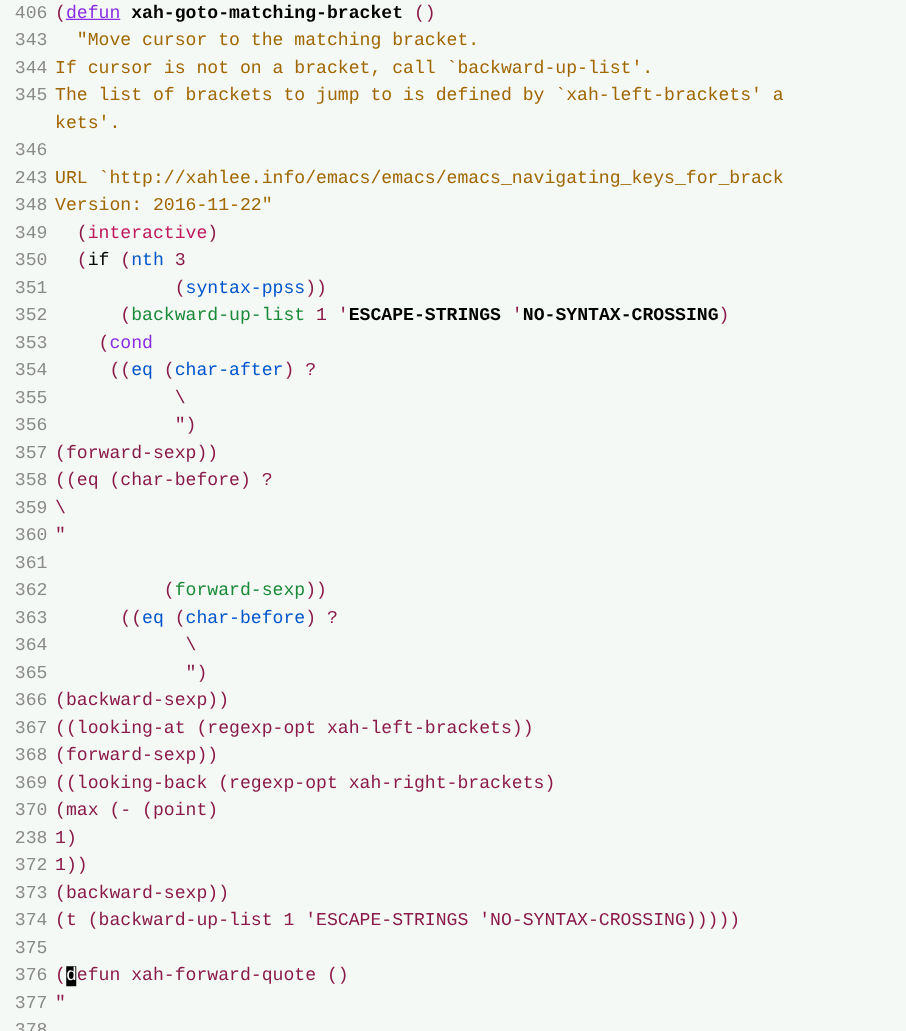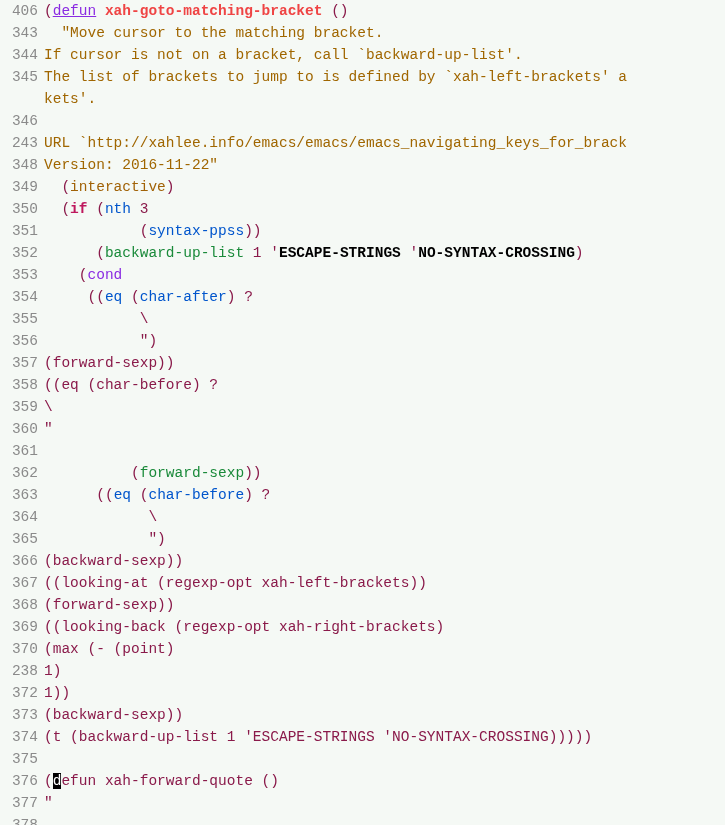"xah-goto-matching-bracket" .fn-name { color: #ef4444 -> #000000 }
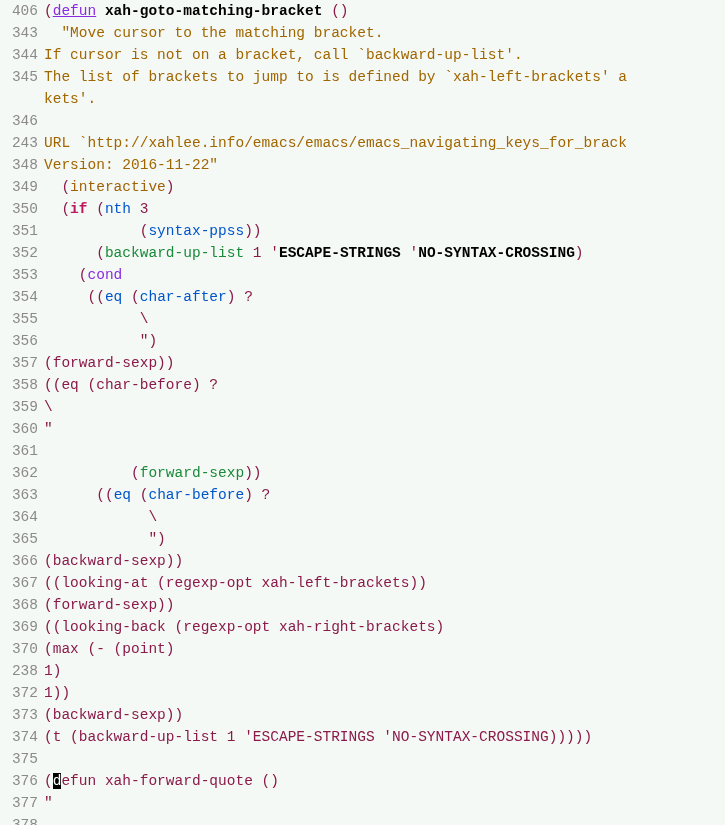"interactive" .kw-interactive { color: #a16207 -> #be185d }
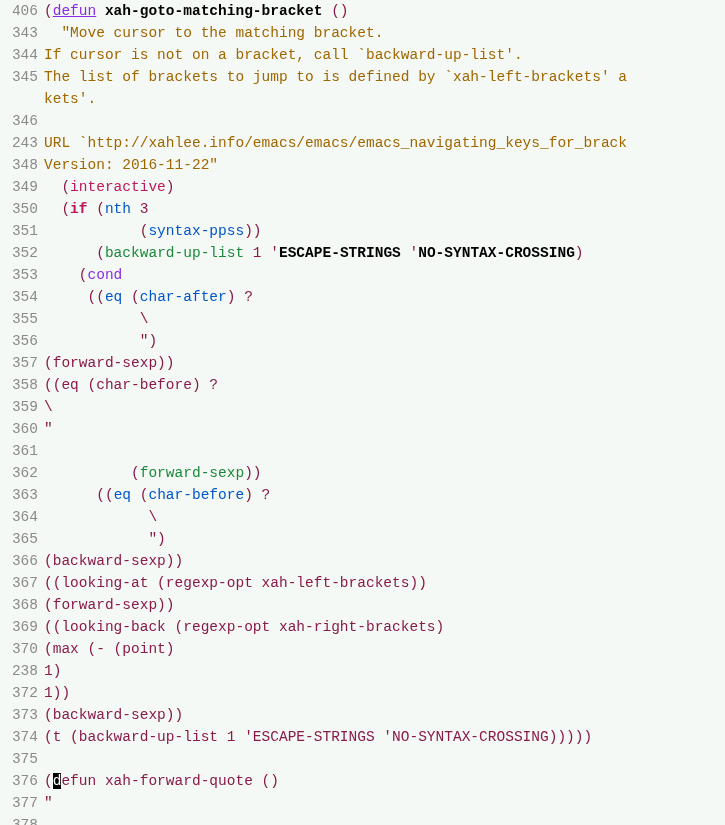"if" .kw-if { color: #be185d -> #000000; font-weight: bold -> none }
